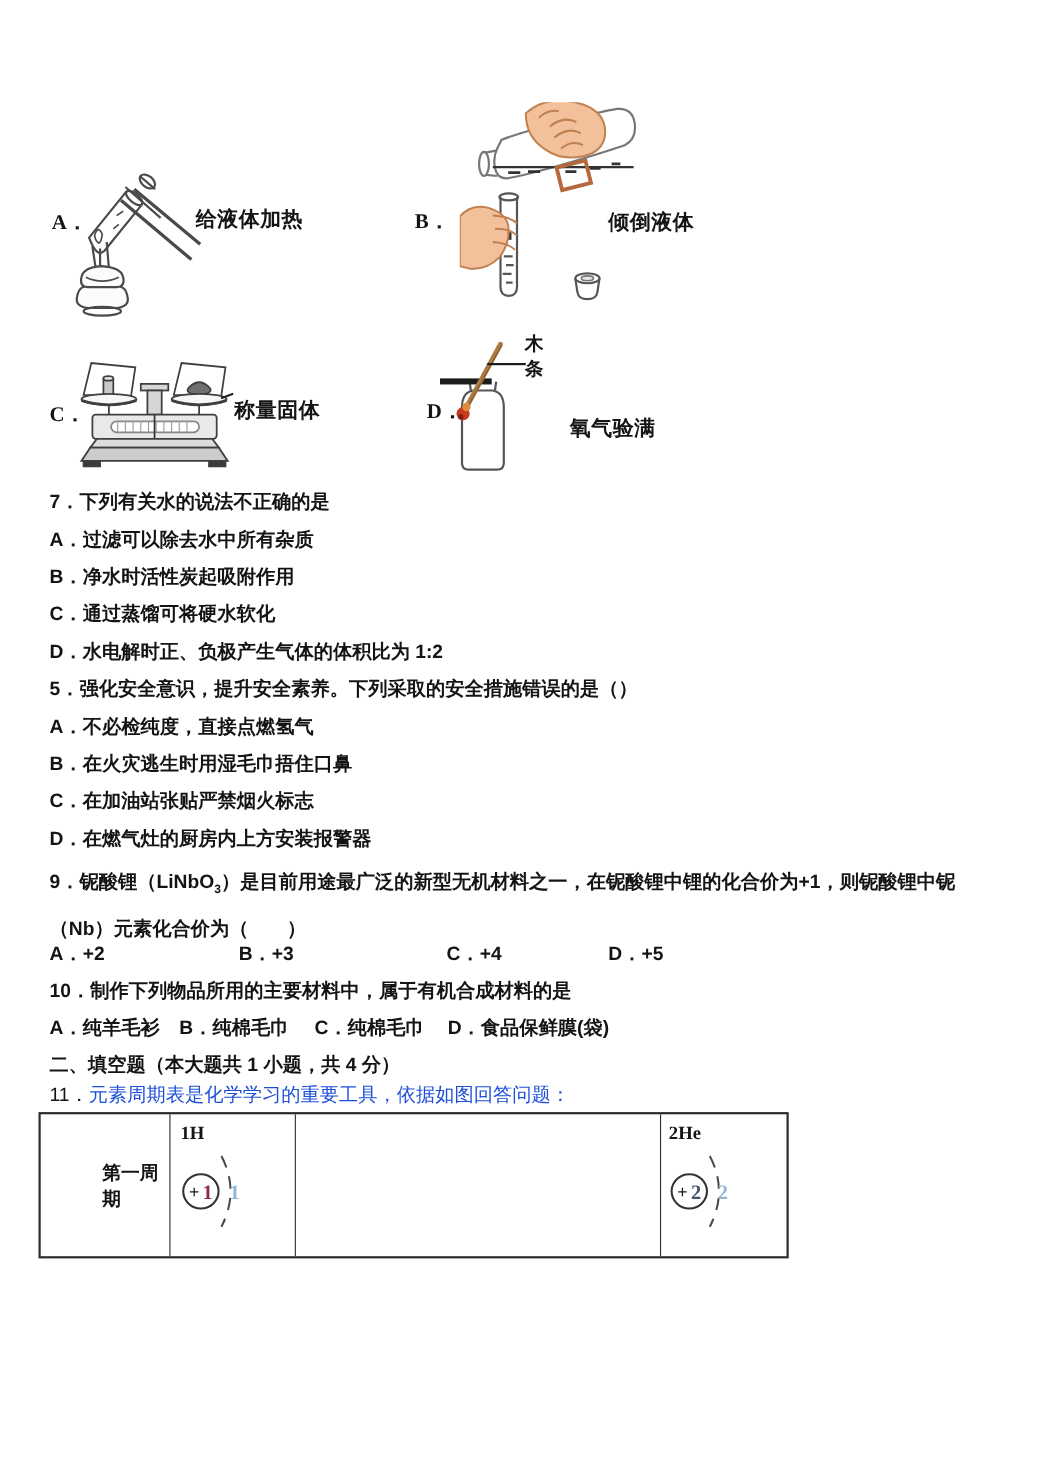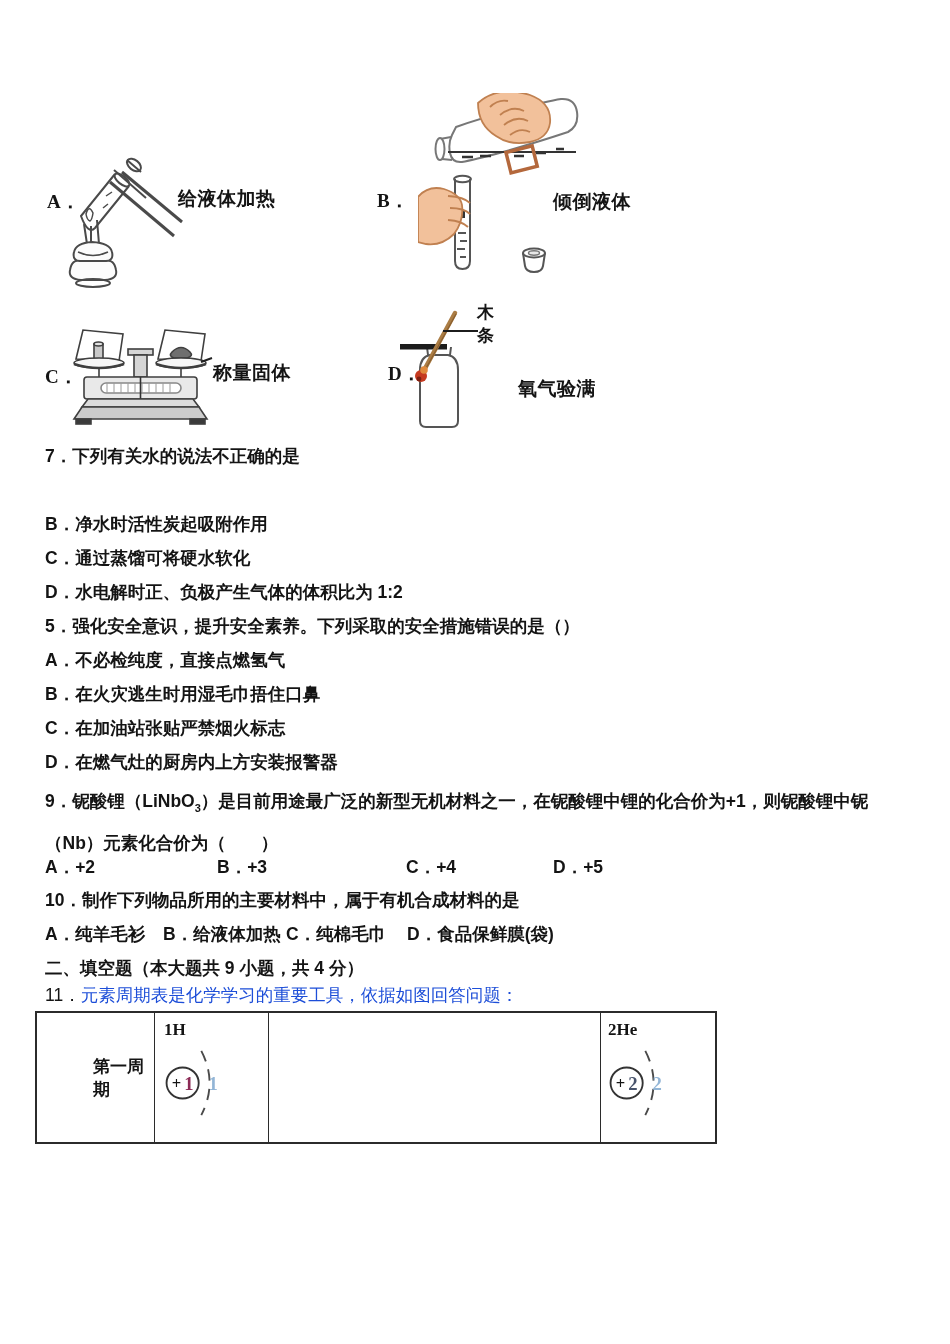"A．过滤可以除去水中所有杂质" div.abs { html: none -> <div>A．过滤可以除去水中所有杂质</div> }
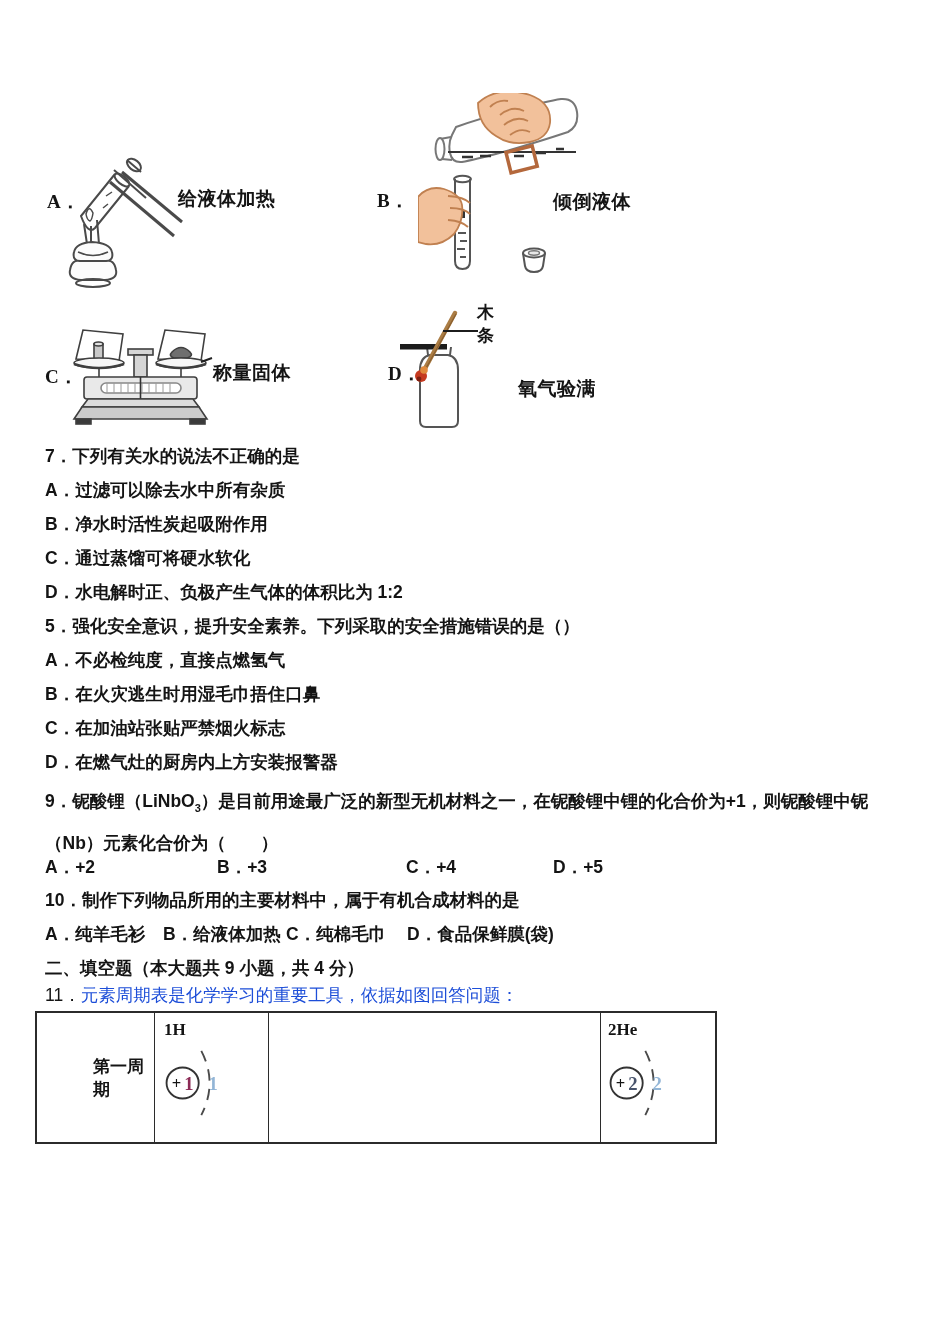"B．给液体加热" div.abs { text: 给液体加热 -> 纯棉毛巾 }
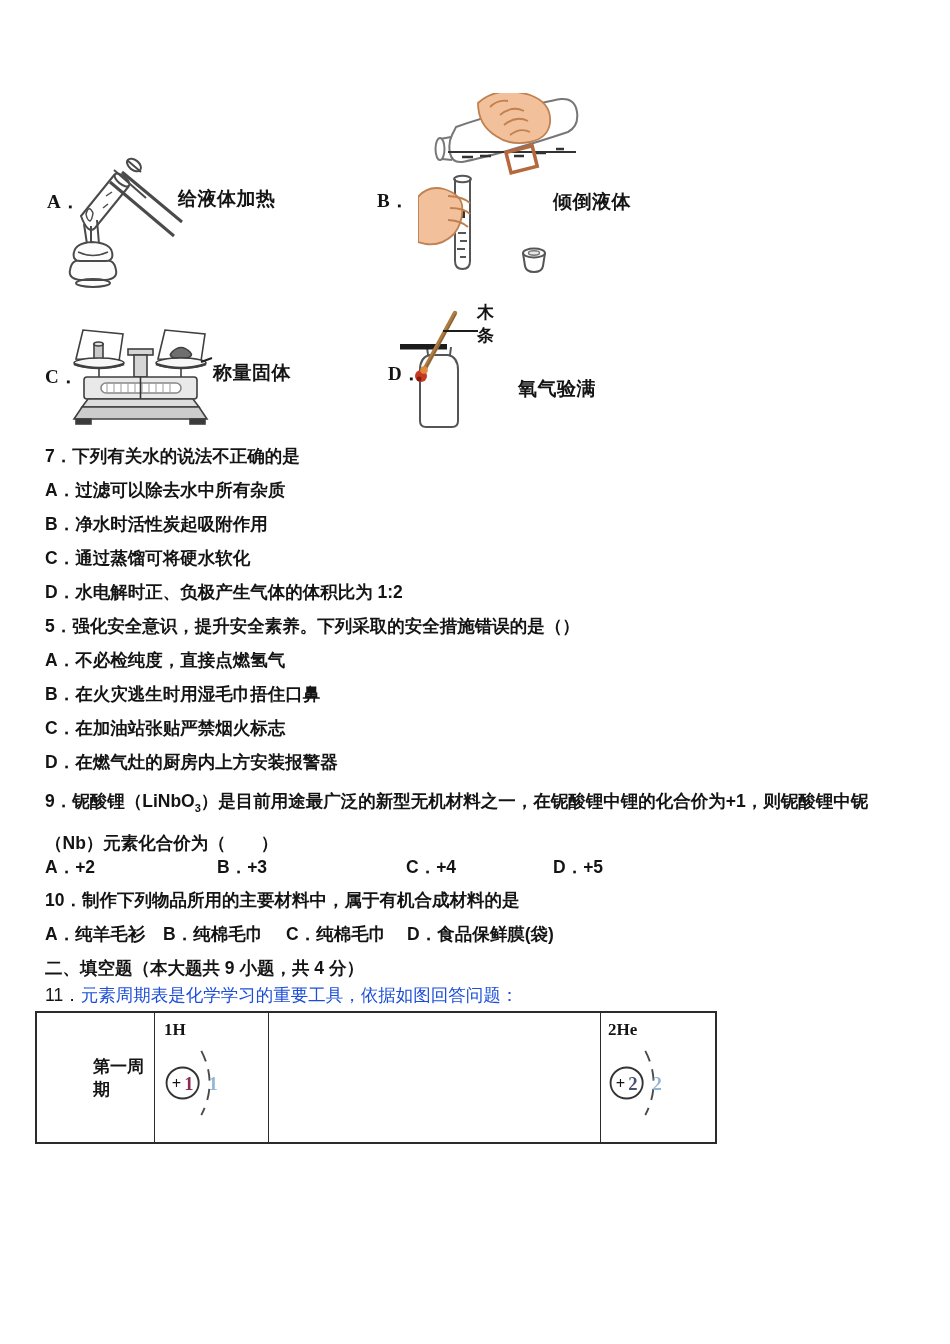"二、填空题（本大题共 9 小题，共 4 分）" div.abs { text: 9 -> 1 }
